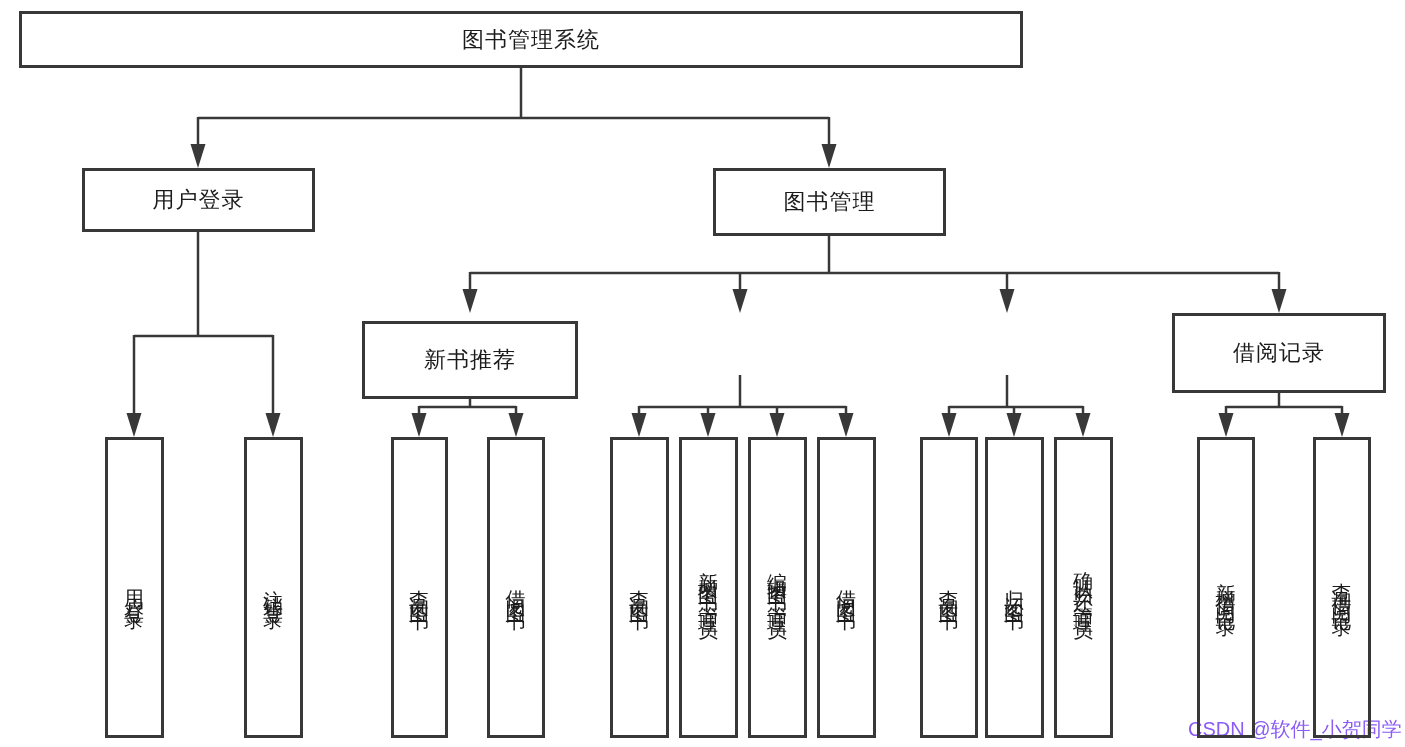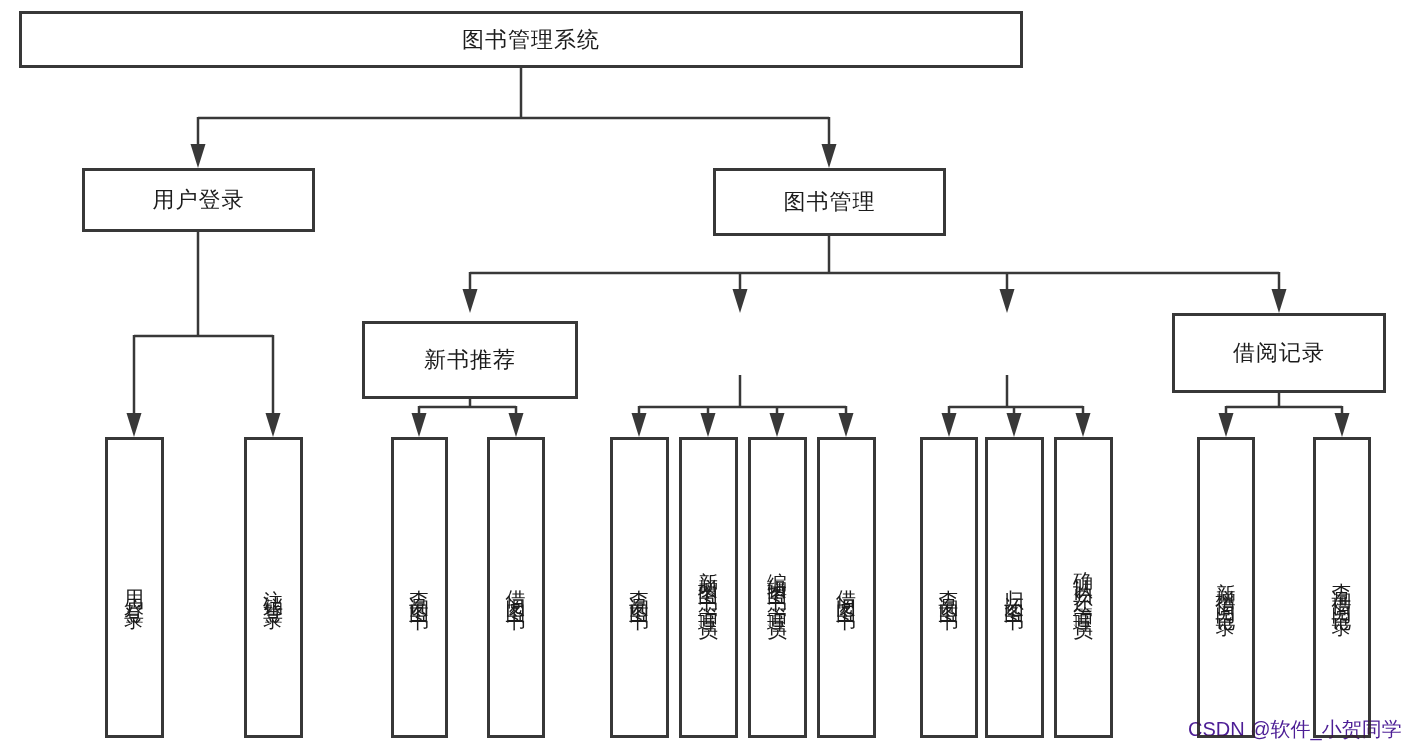"CSDN @软件_小贺同学" #watermark { color: #4c1d95 -> #8b5cf6 }
